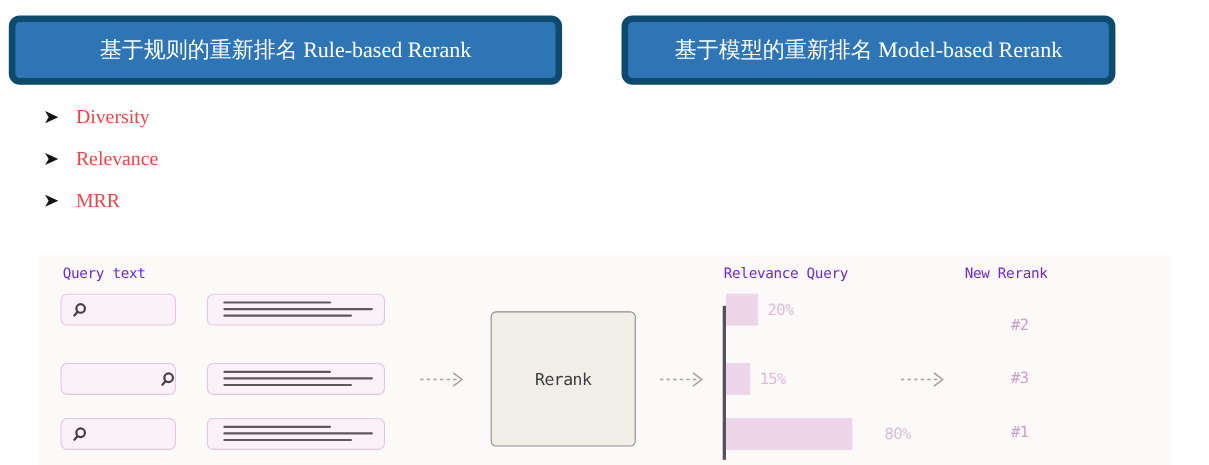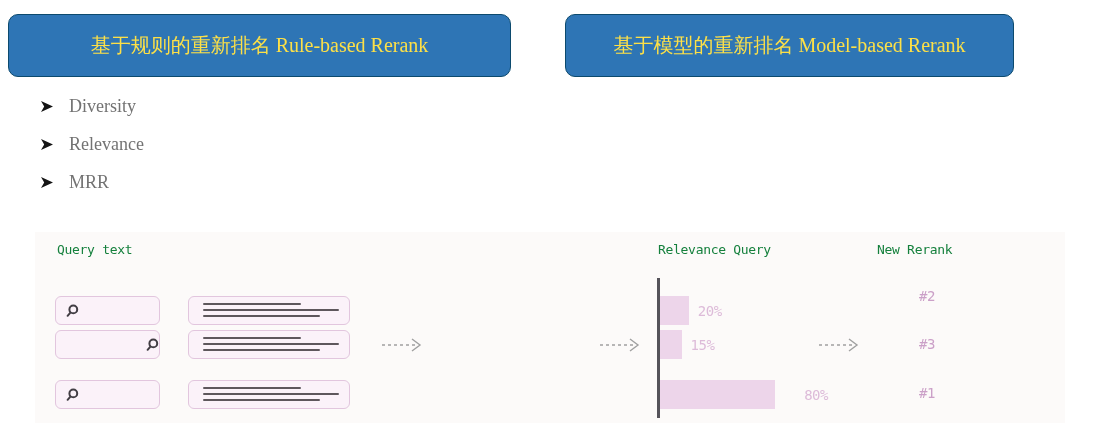"基于规则的重新排名 Rule-based Rerank" .hdr-btn { border: 1px solid #0c4a6e -> 6px solid #0c4a6e; color: #fde047 -> #ffffff }
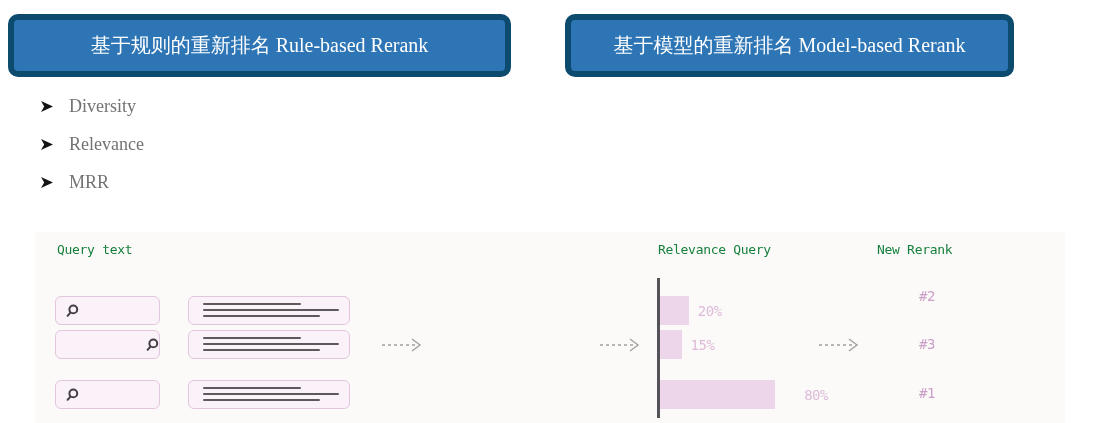"Diversity" .bullet-item { color: #737373 -> #ef4444 }
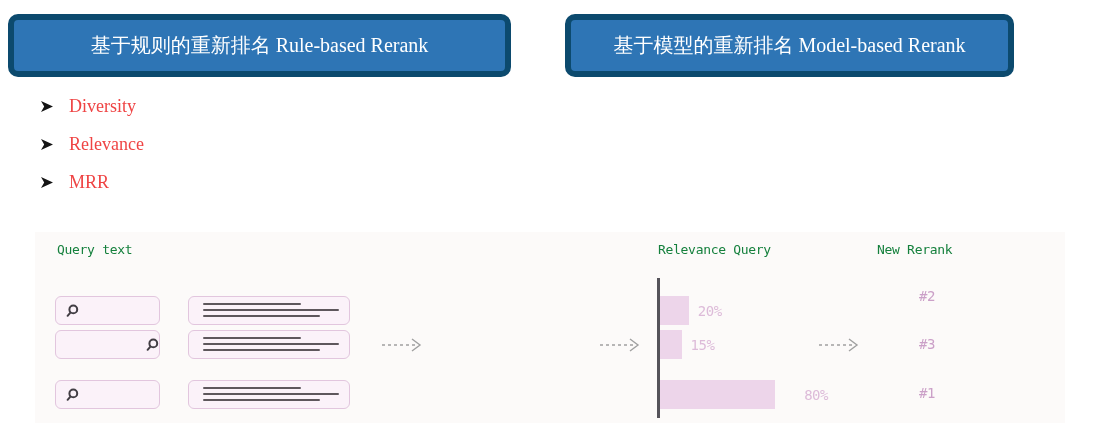"Query text" .col-label { color: #15803d -> #6d28d9 }
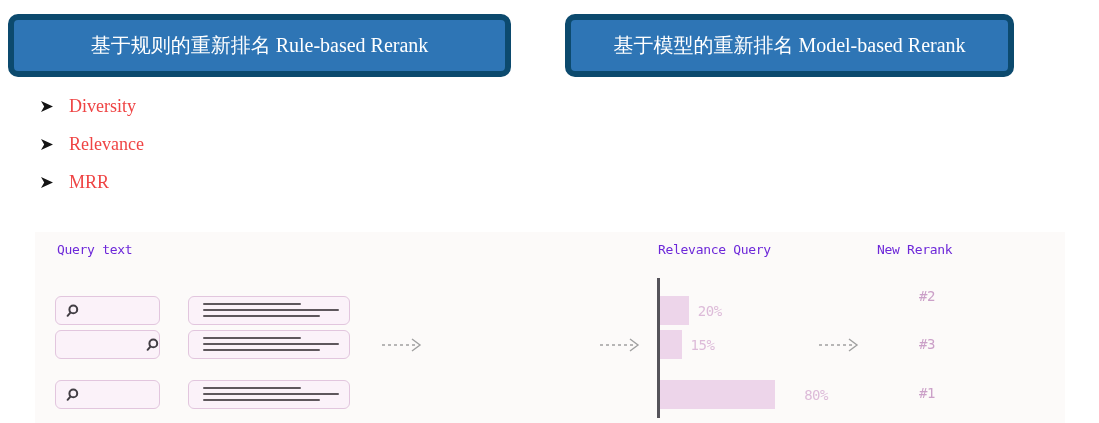"20%" .row-t0 { top: 64px -> 35px }
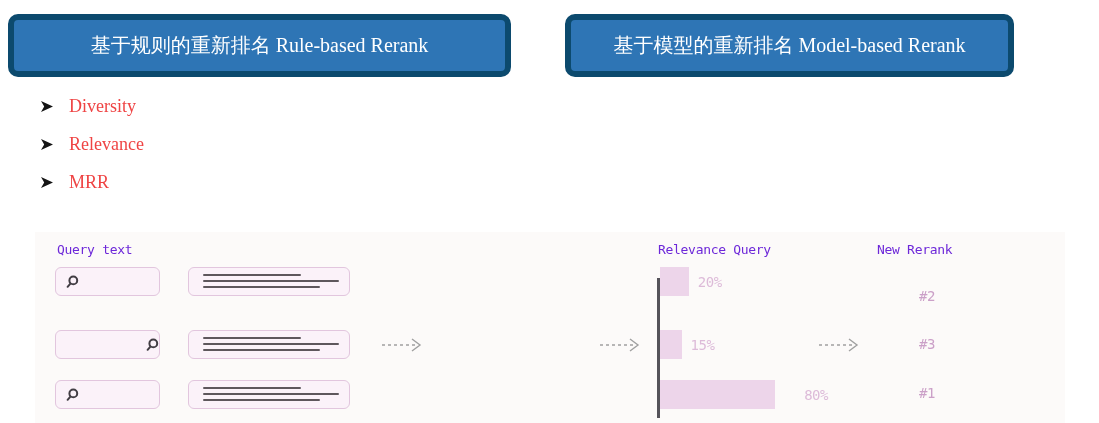"Rerank" div.rerank-box { html: none -> <div> <span>Rerank</span> </div> }
